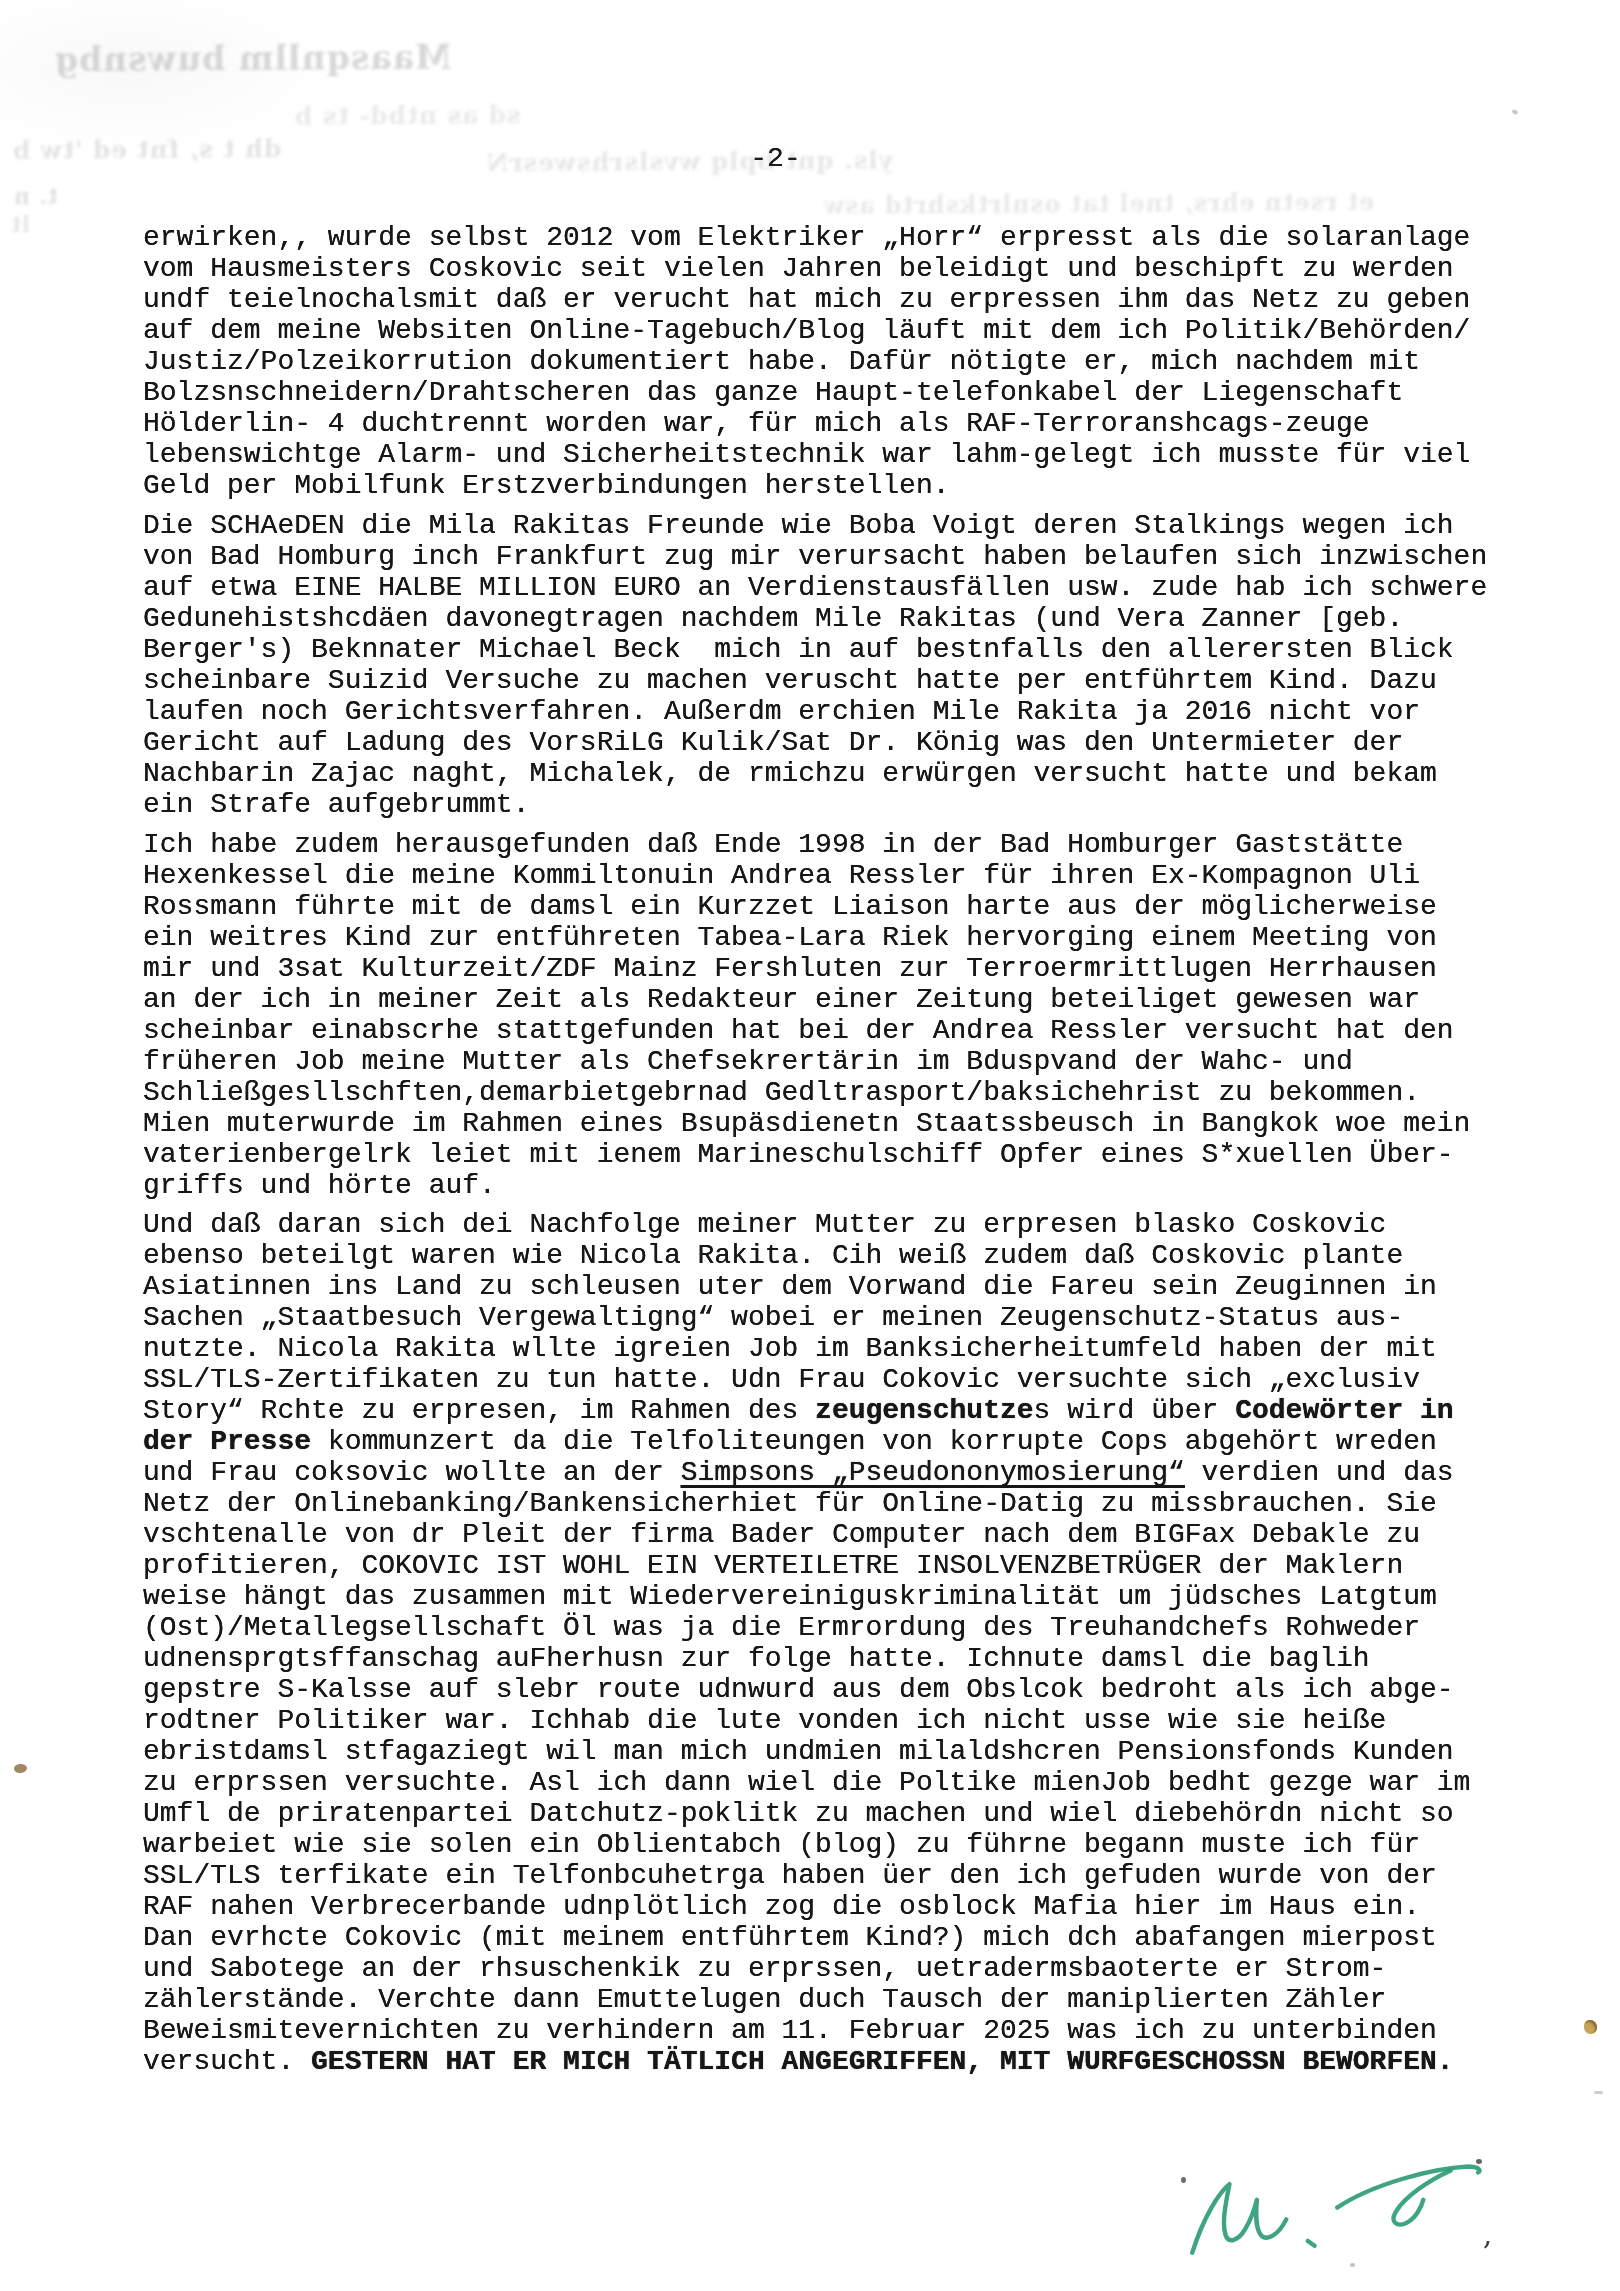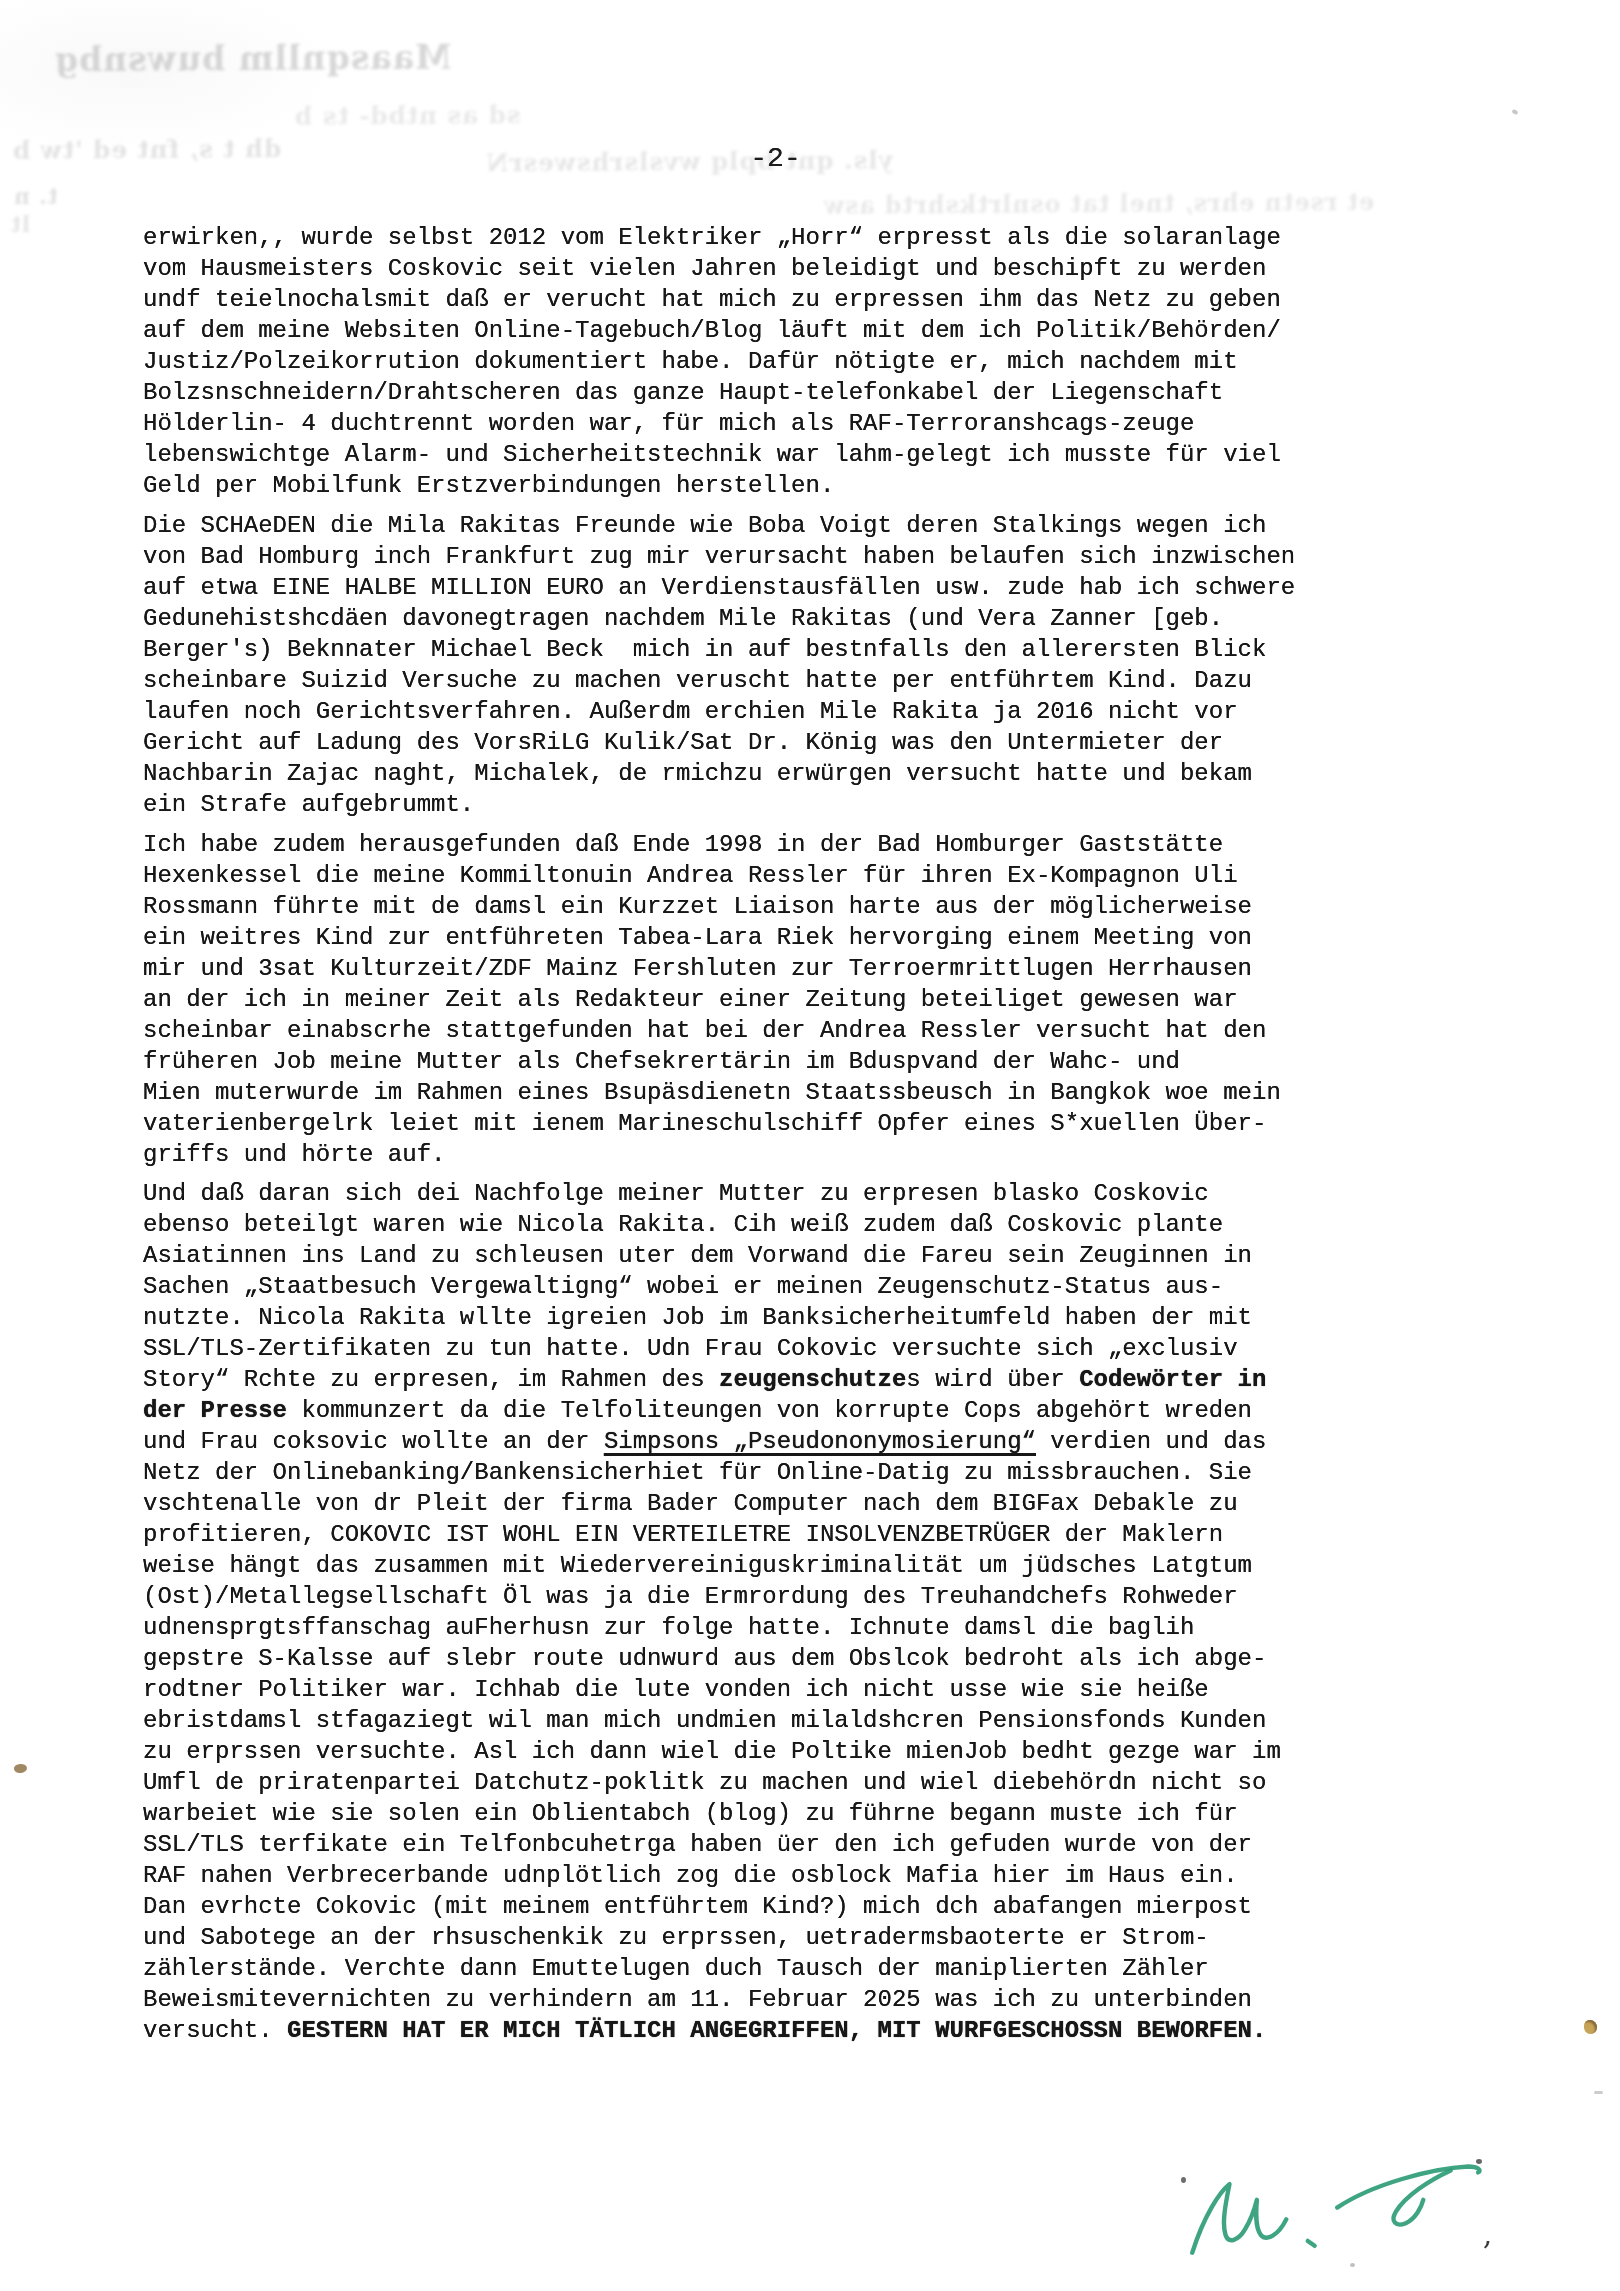"erwirken,, wurde selbst 2012 vom" .doc { font-size: 24px -> 28px }
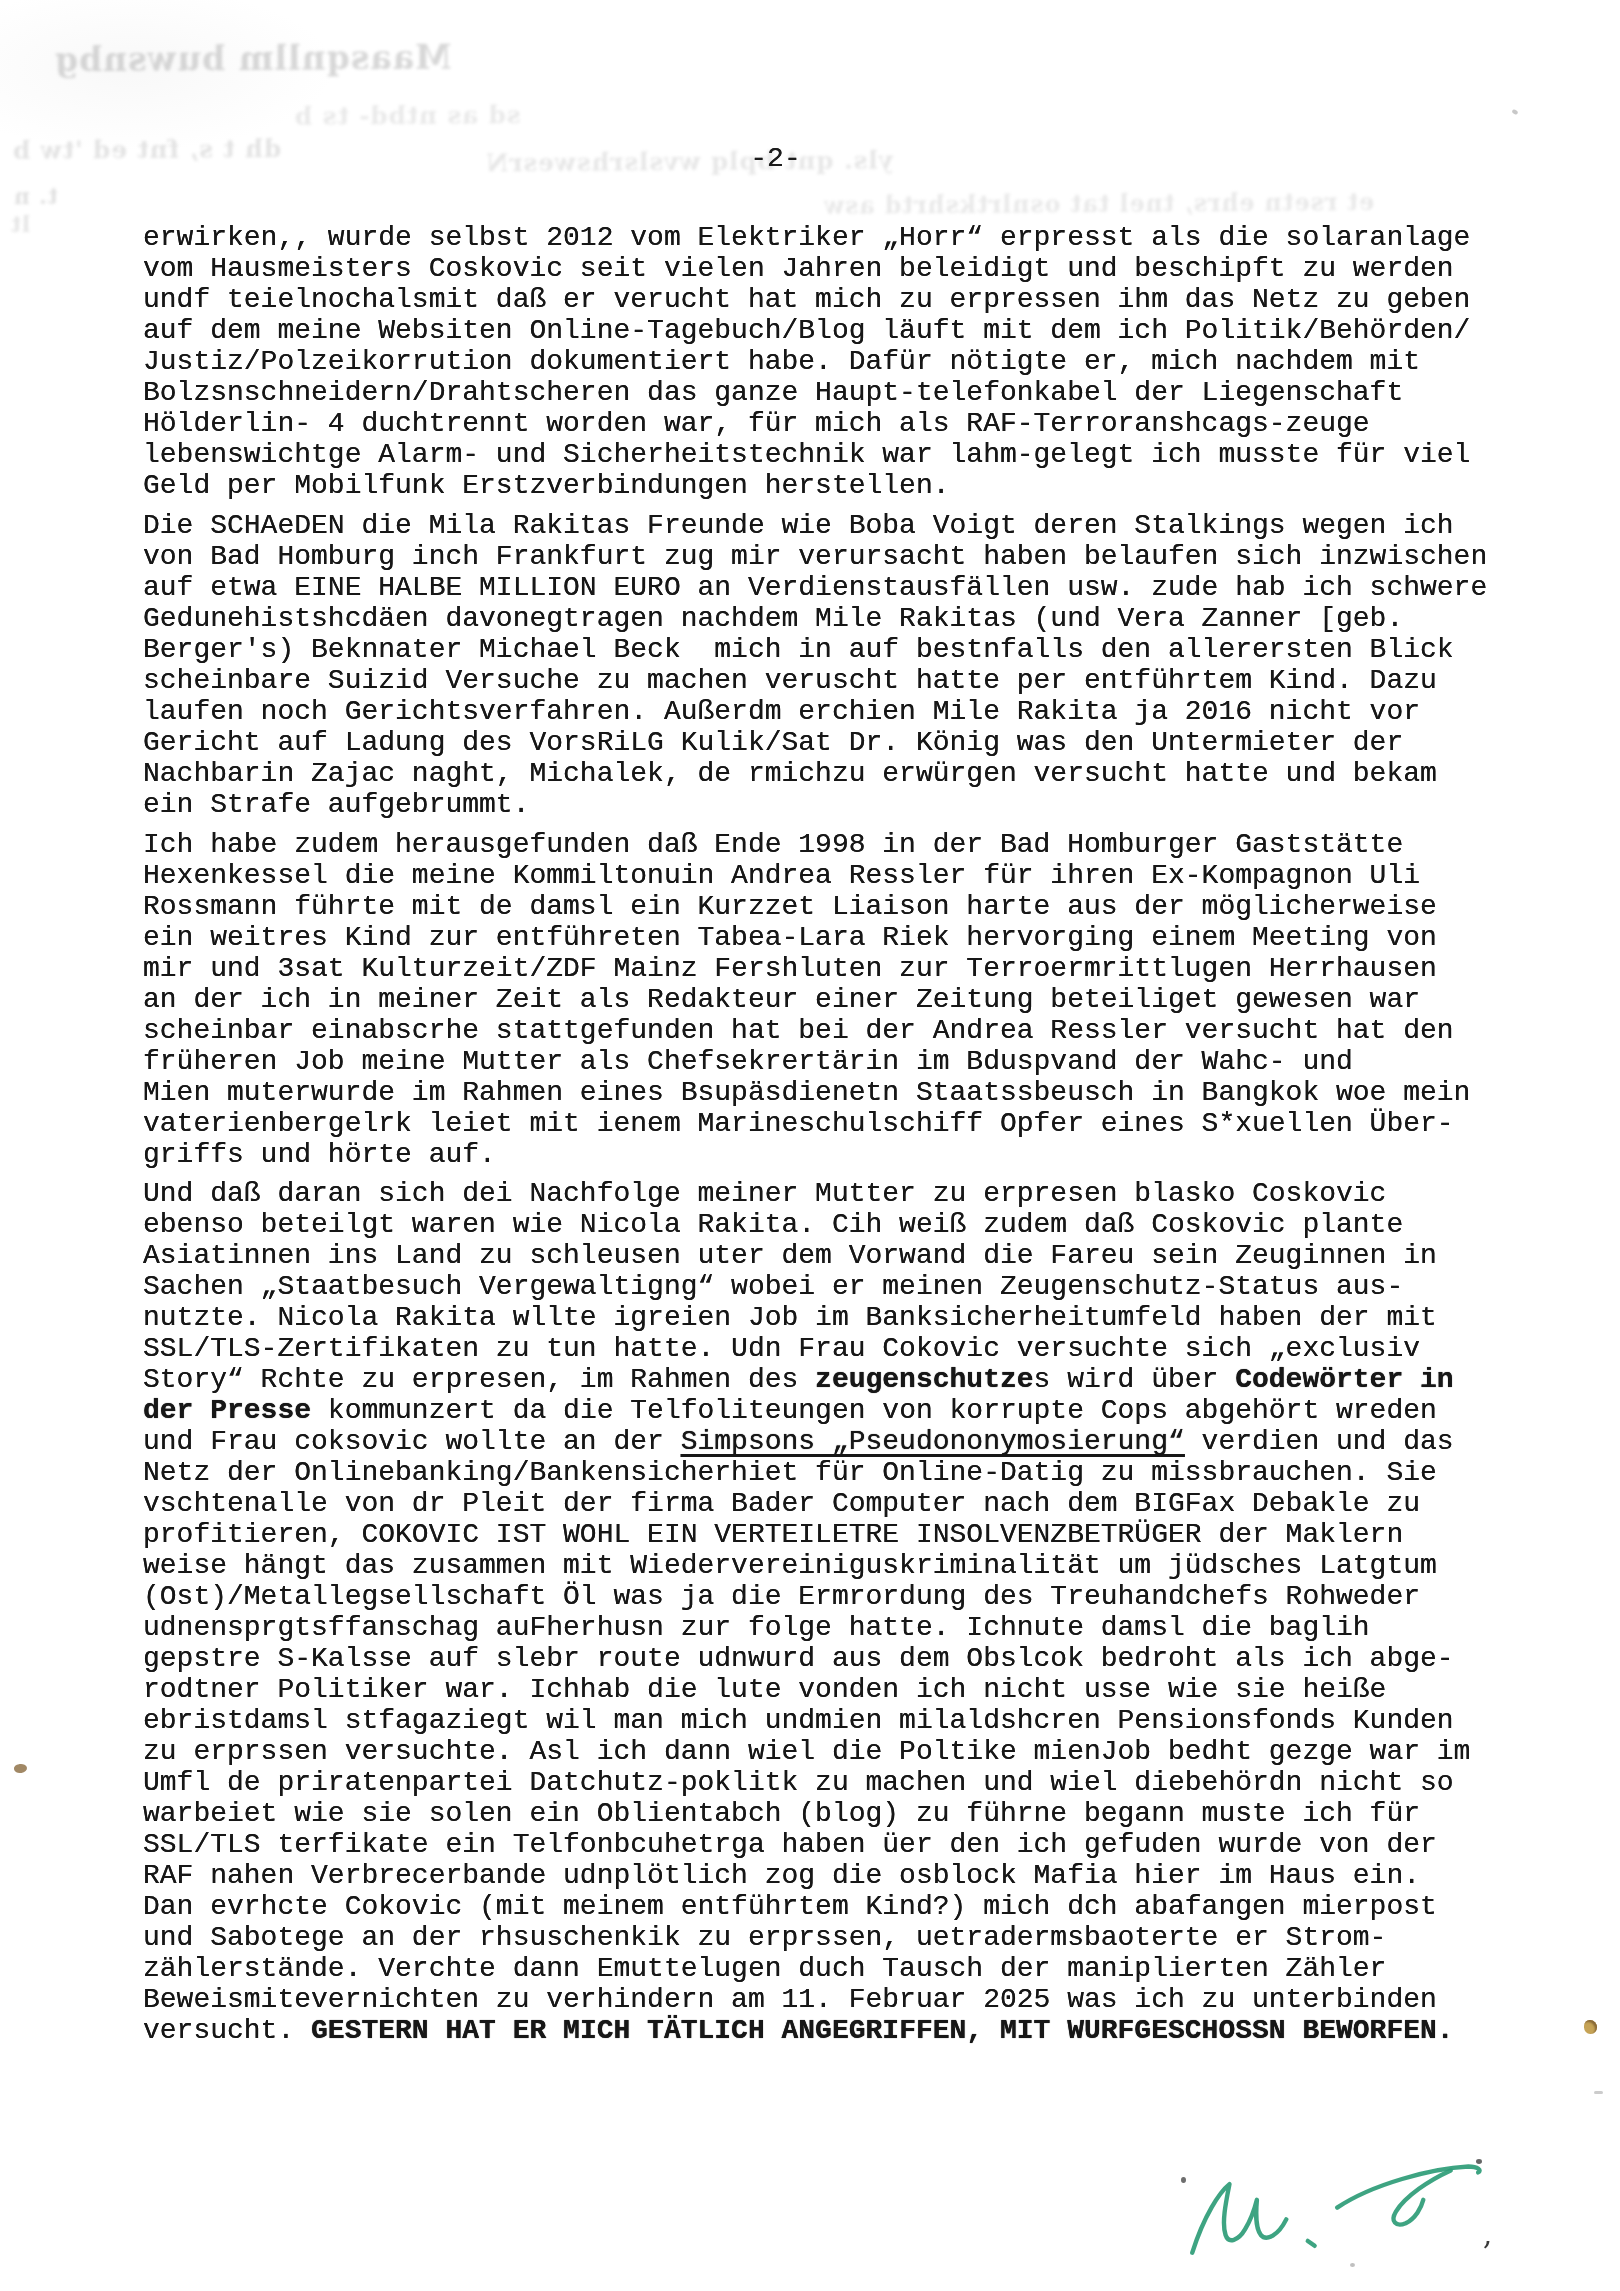"Schließgesllschften,demarbietgebrnad" span.line { html: none -> <span><span>Schließgesllschften,demarbietgebrnad Gedltrasport/baksichehrist zu bekommen.</span></span> }
